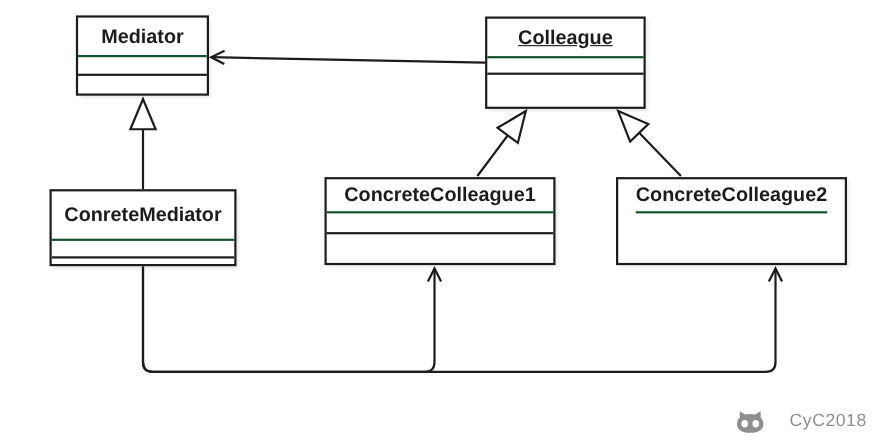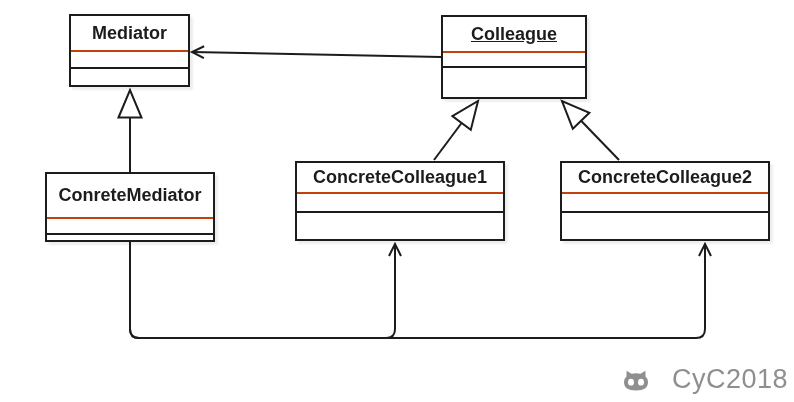"Mediator" .class-title { border-bottom: 2px solid #c2410c -> 2px solid #14532d }
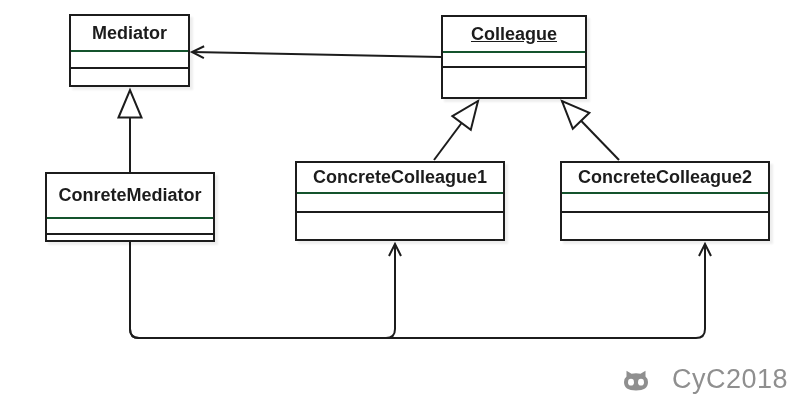"ConcreteColleague2" div.class-box { align-items: none -> center }
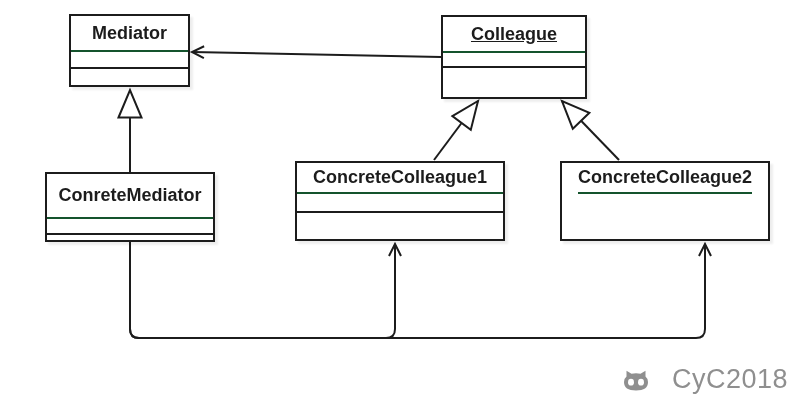"CyC2018" .watermark { font-size: 27px -> 16px }
